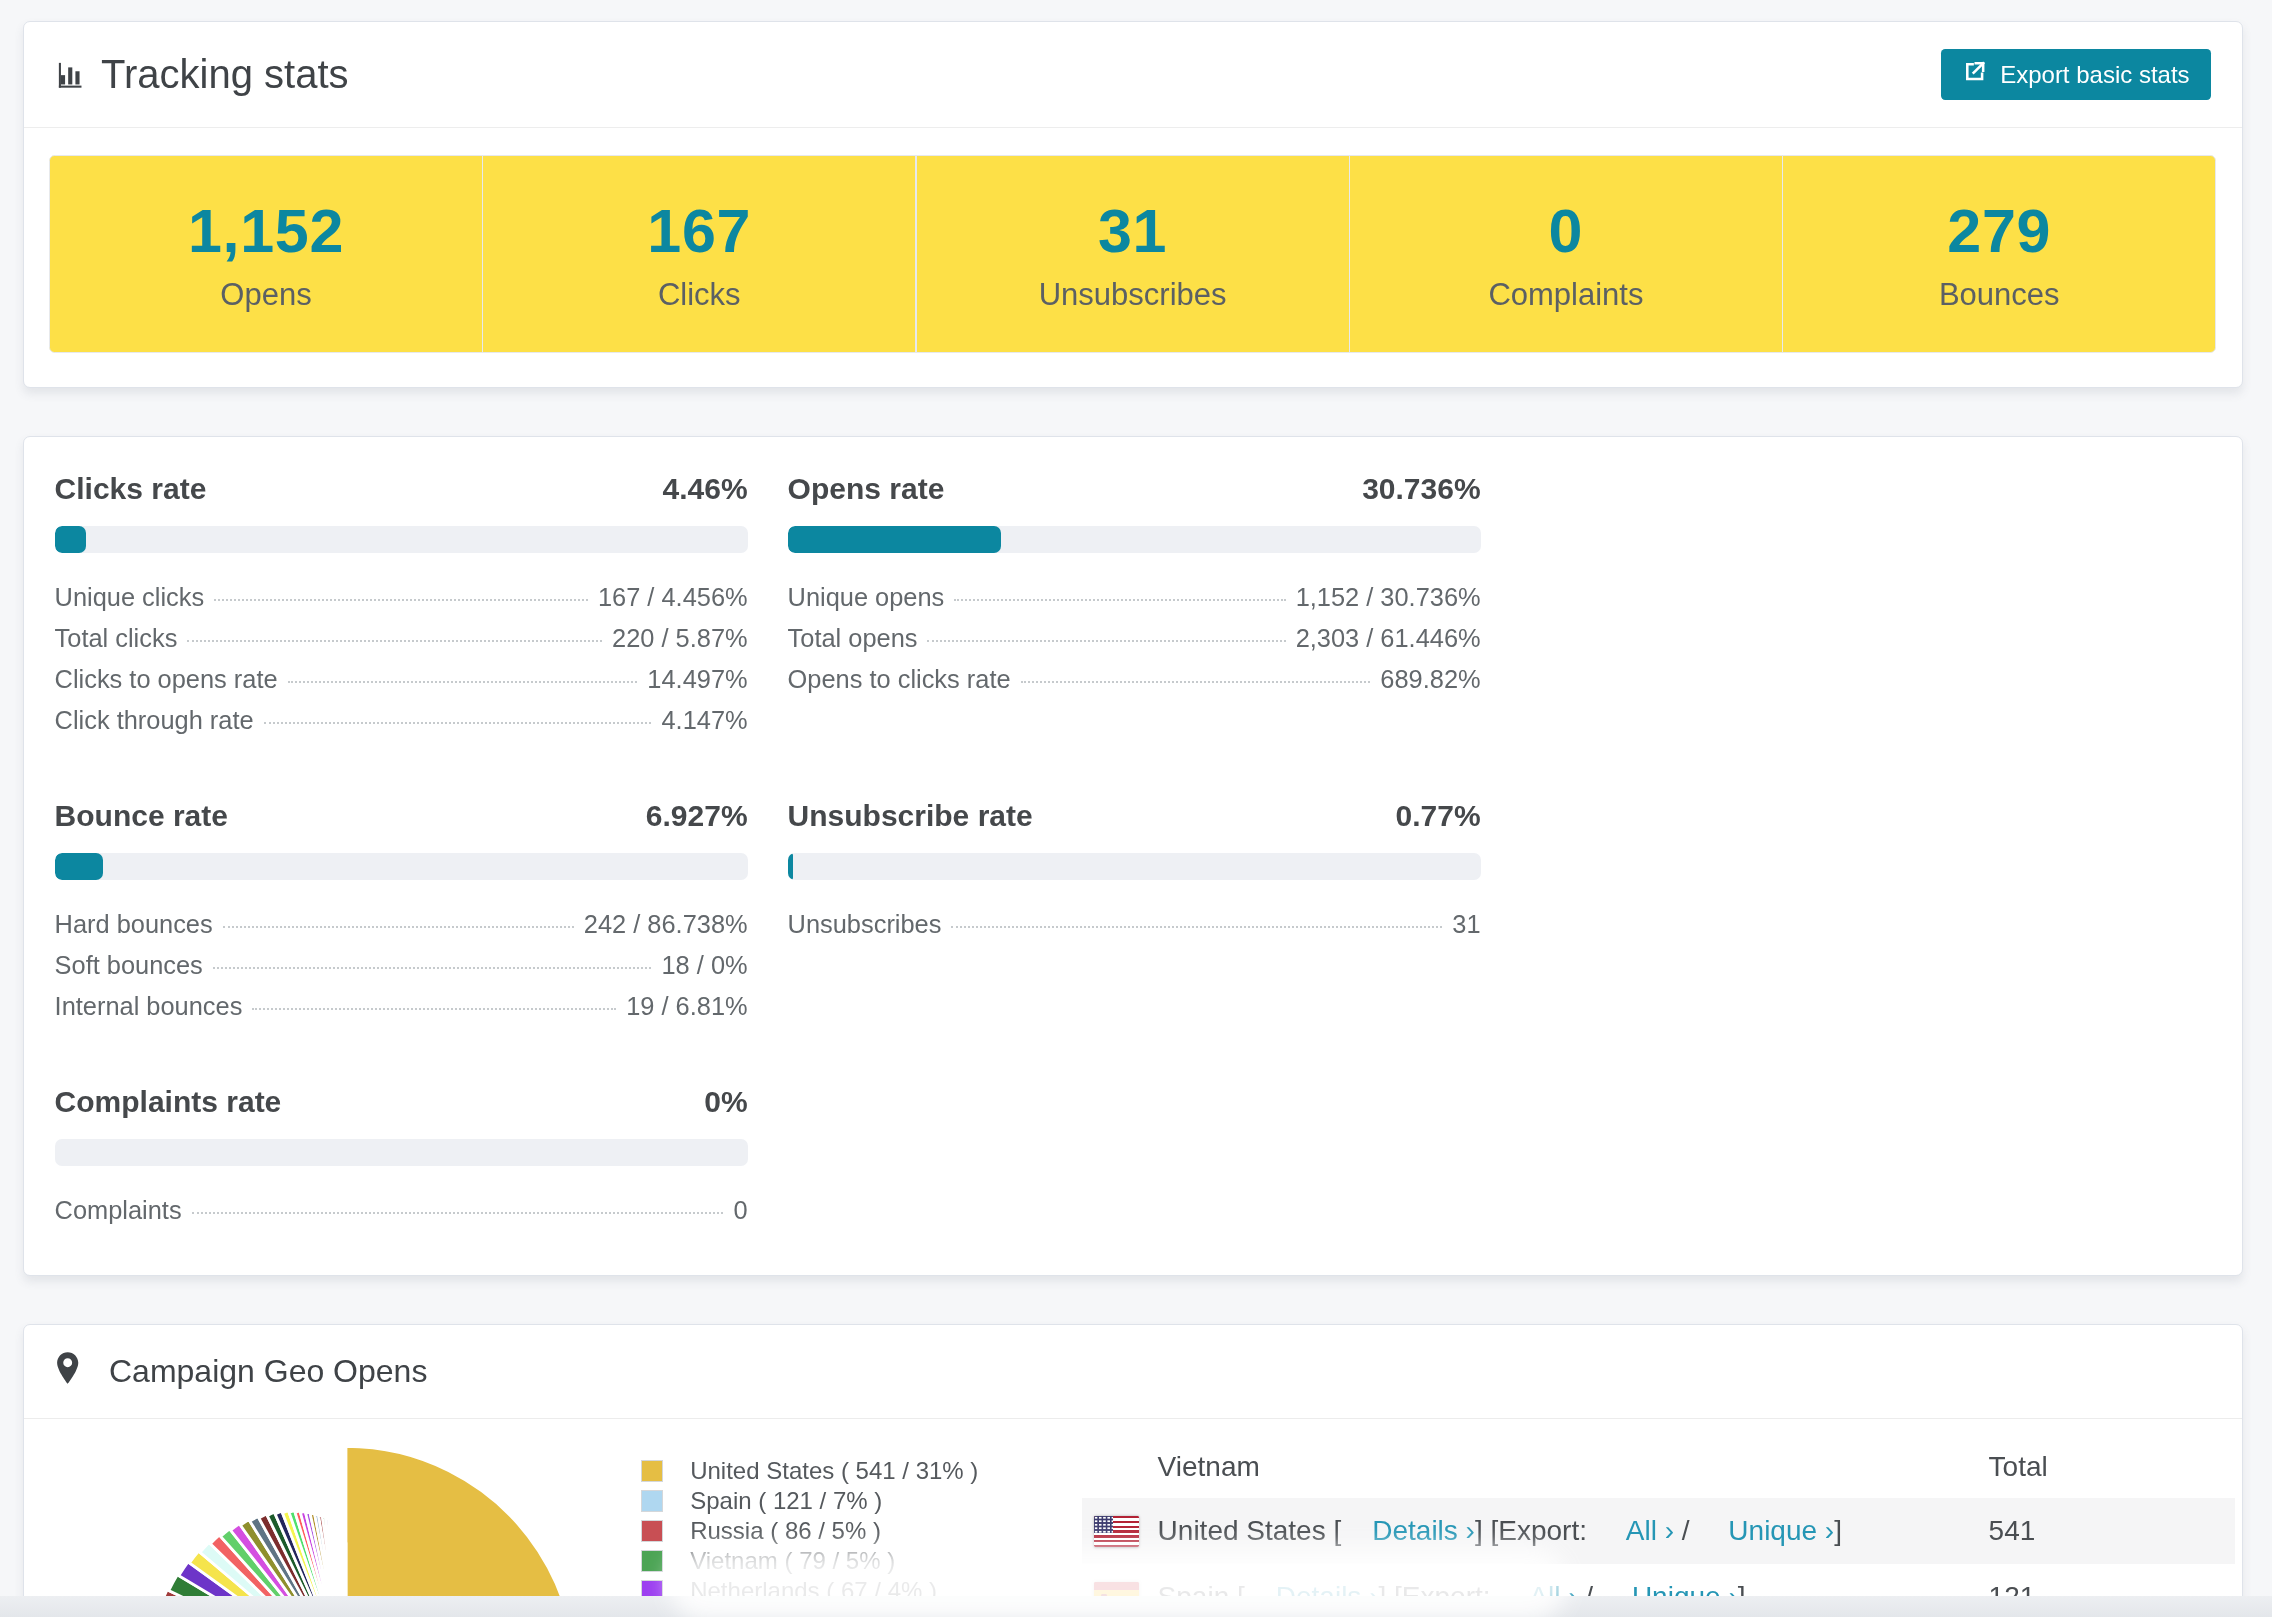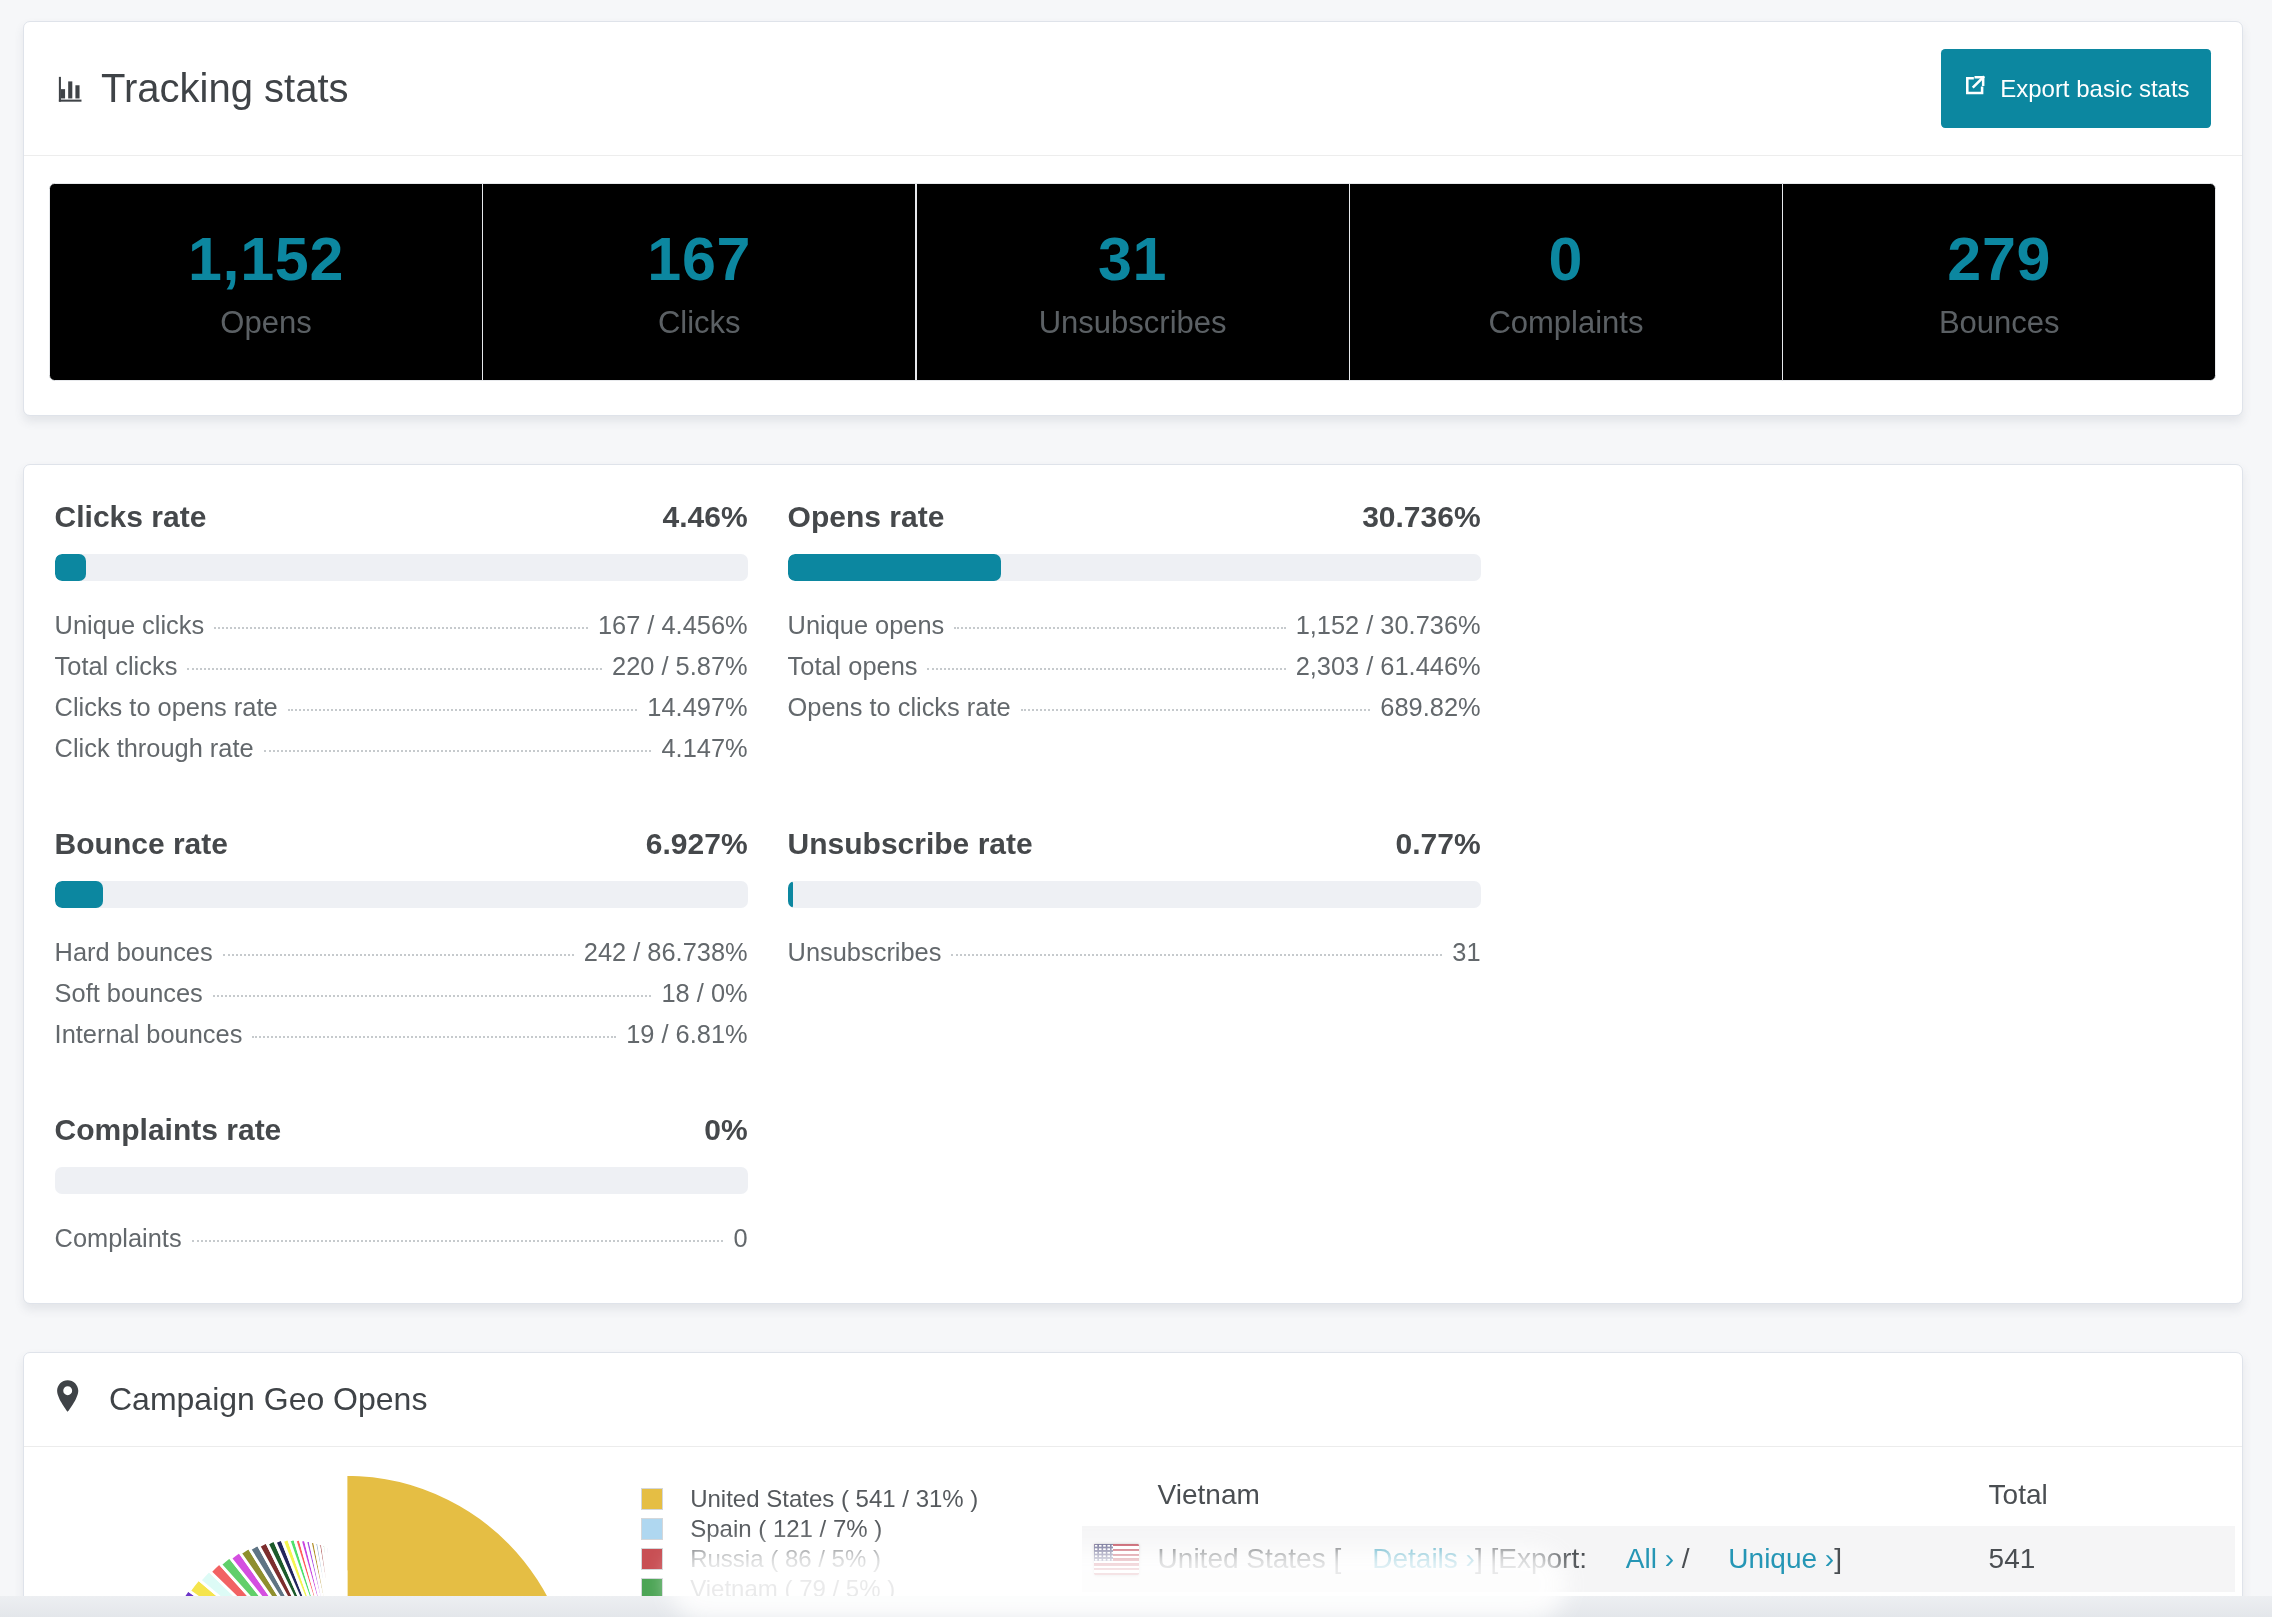"Export basic stats" .btn-export { padding: 24px 21px -> 10px 21px }
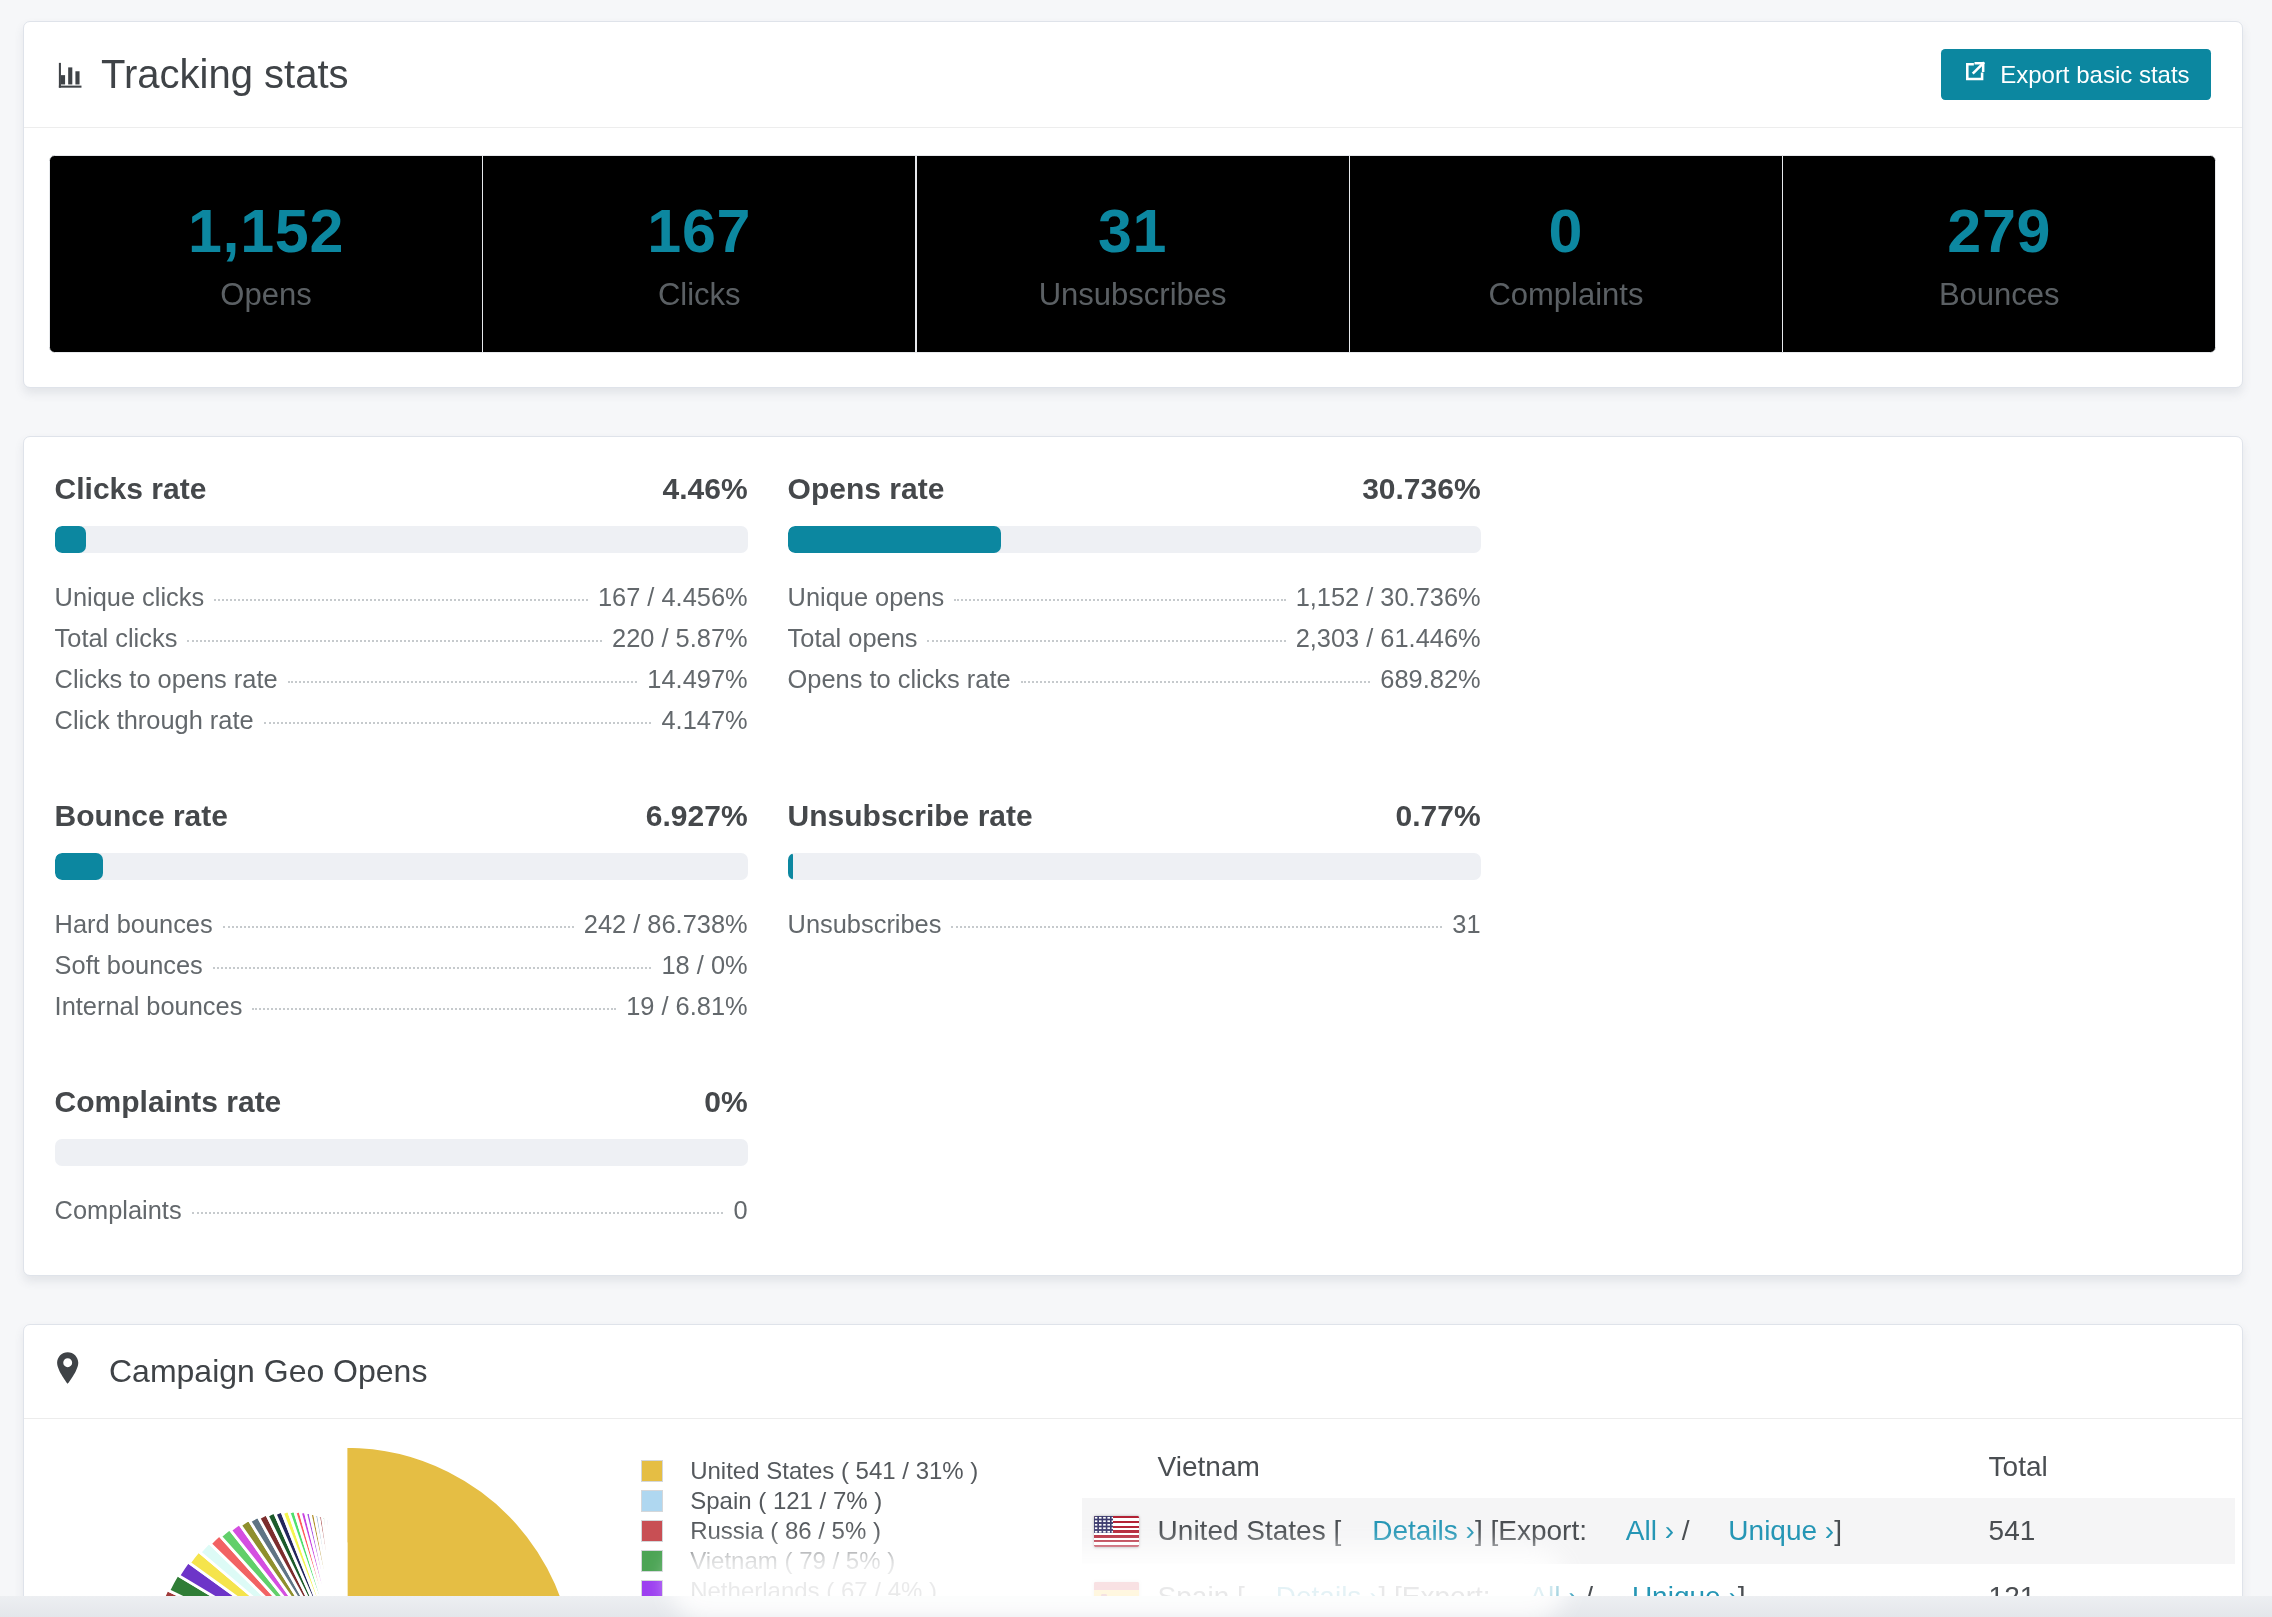"1,152" .stat-box { background: #000000 -> #fde047 }
